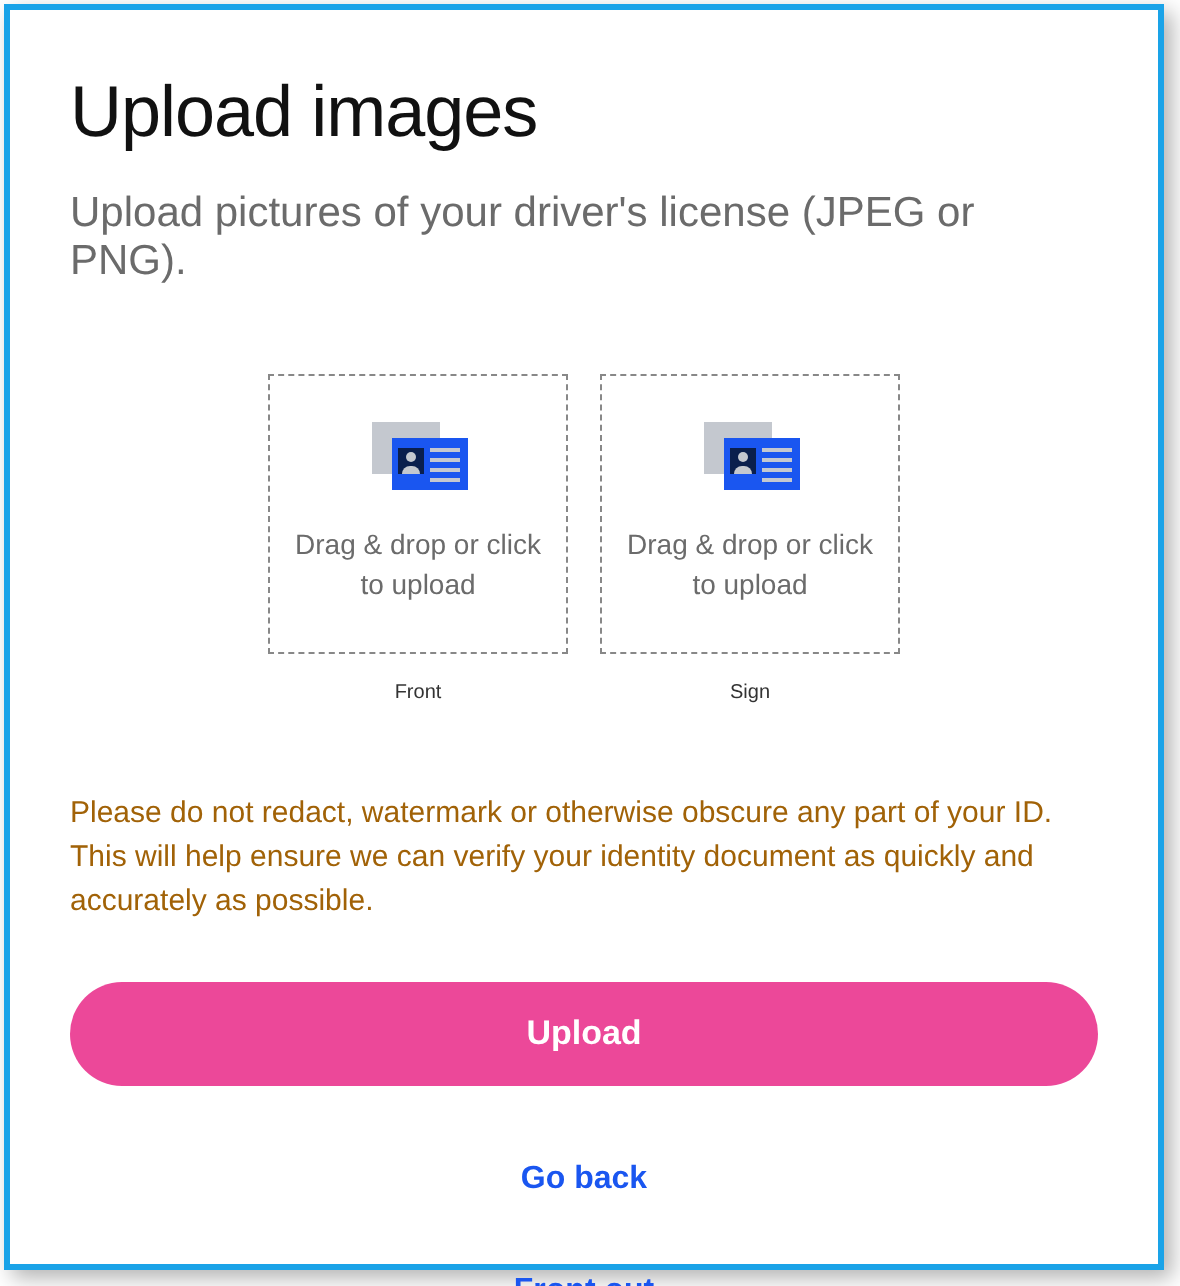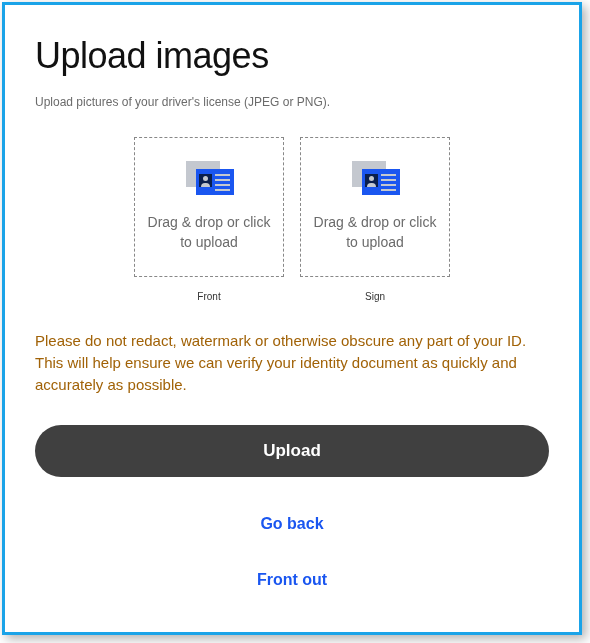"Upload pictures of your driver's" .subtitle { font-size: 12px -> 21px; margin-bottom: 28px -> 44px }
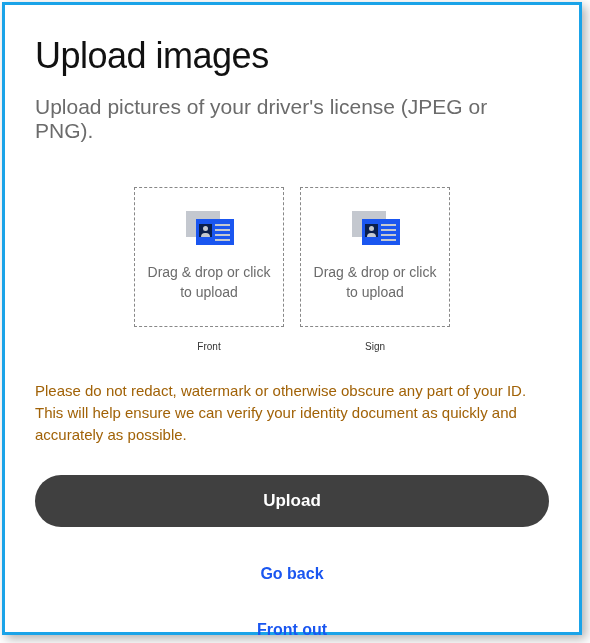"Drag & drop or click" .dropzones { margin-bottom: 28px -> 44px }
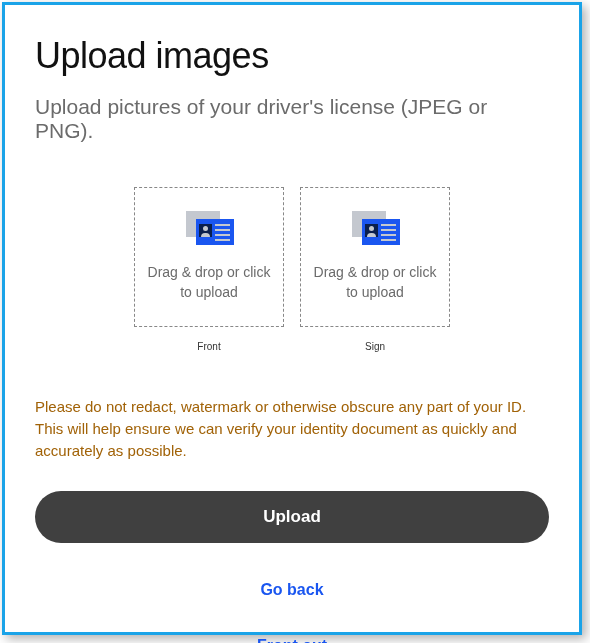"Upload" .btn-primary { background: #404040 -> #ec4899 }
